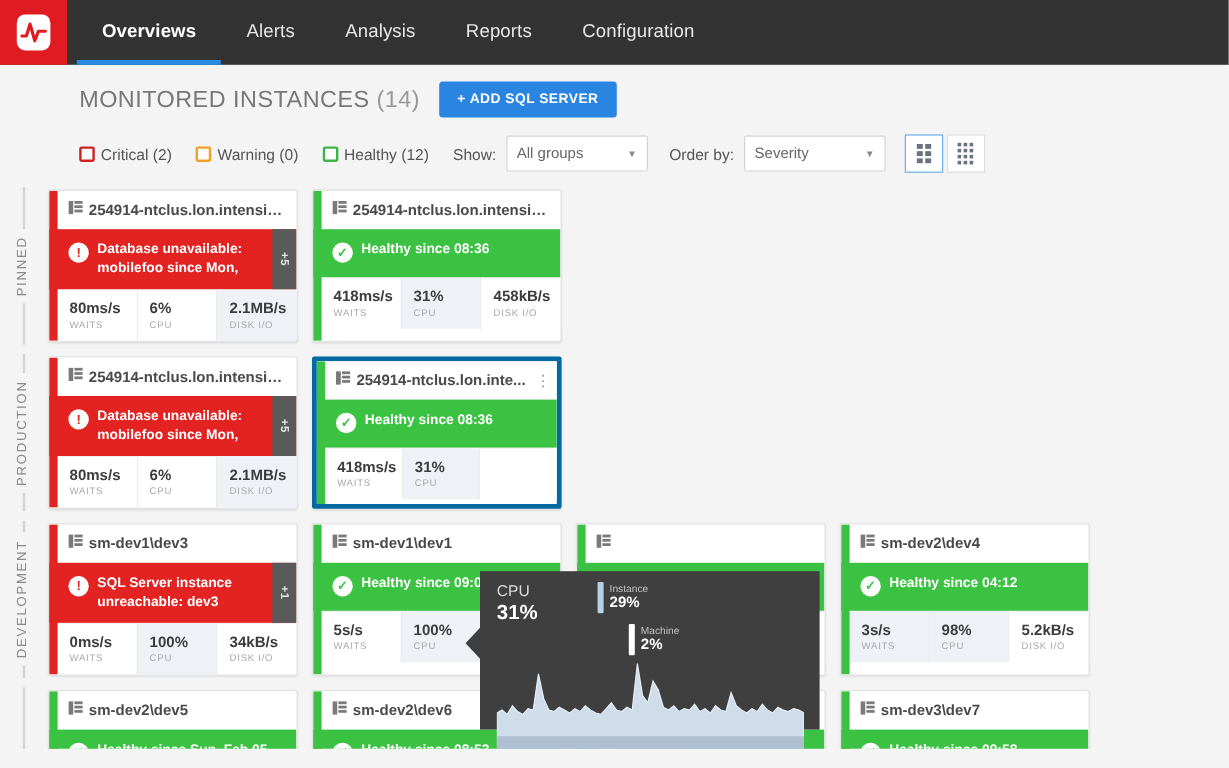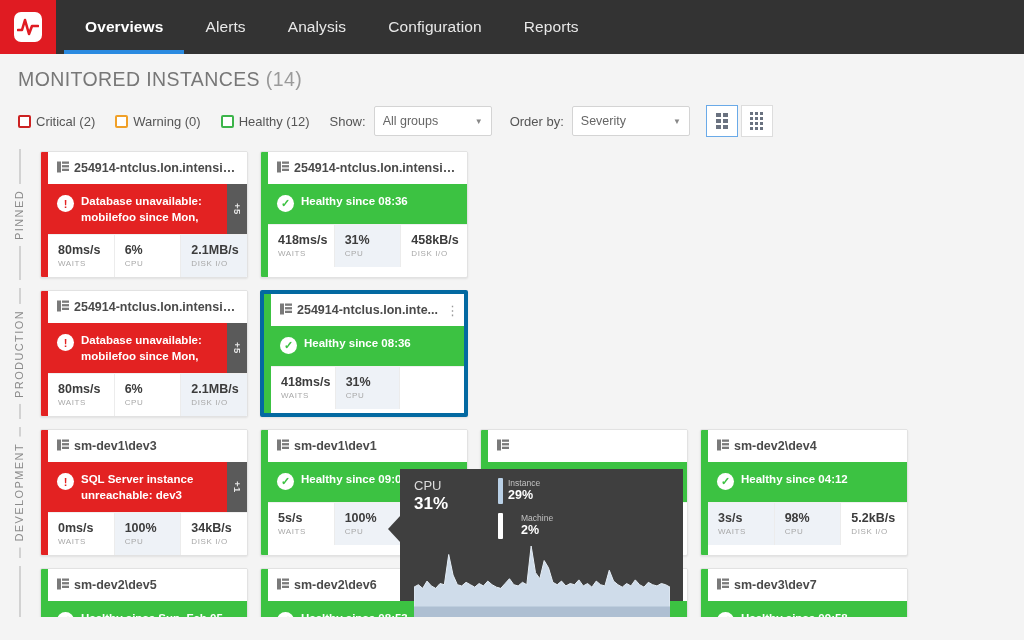"Configuration" div.nav-item { order: before "Reports" -> after "Reports" }
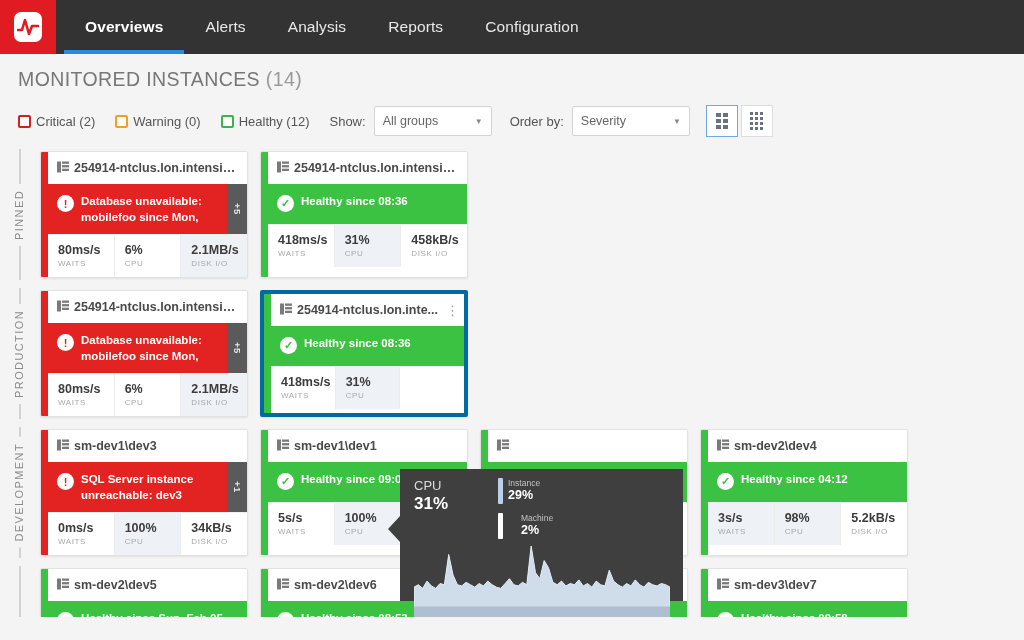"MONITORED INSTANCES (14)" .toolbar { margin-left: none -> 48px }
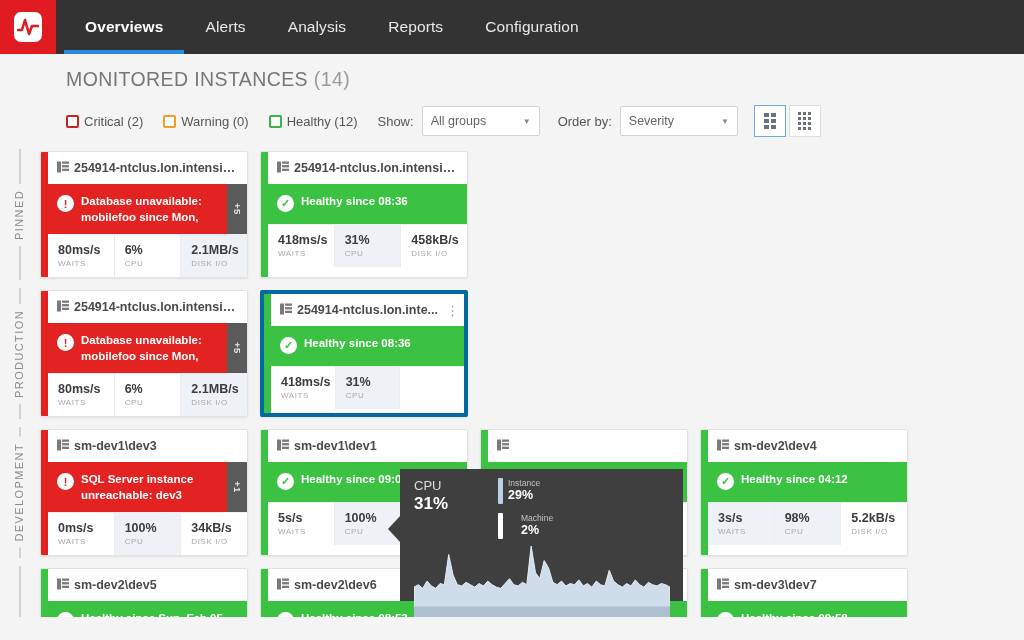"+ ADD SQL SERVER" button.btn-add { html: none -> <button>+ ADD SQL SERVER</button> }
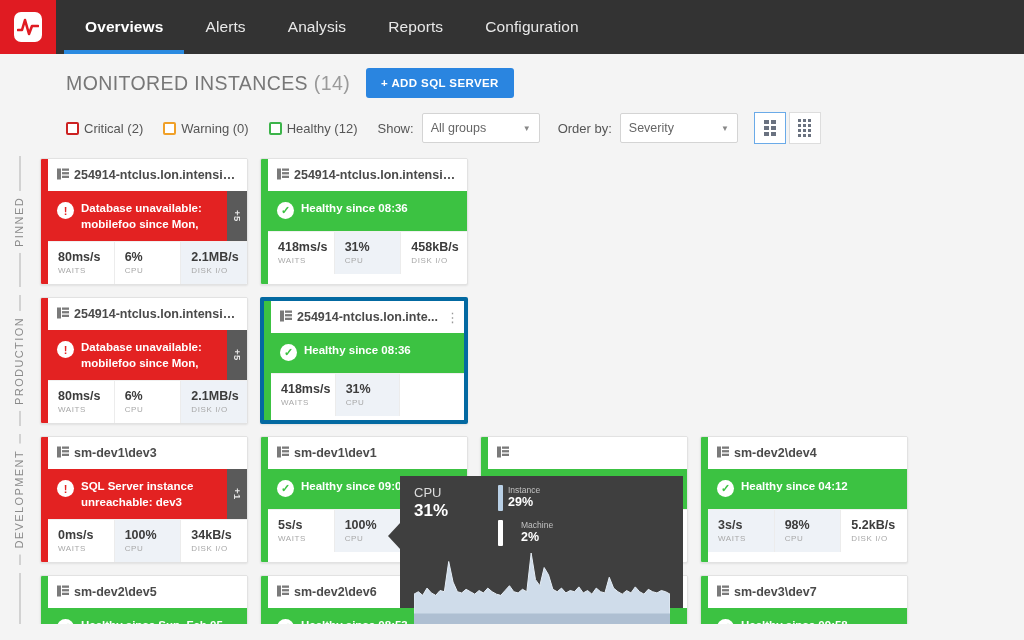"Machine" div { gap: 18px -> 5px; margin-left: none -> 26px }
